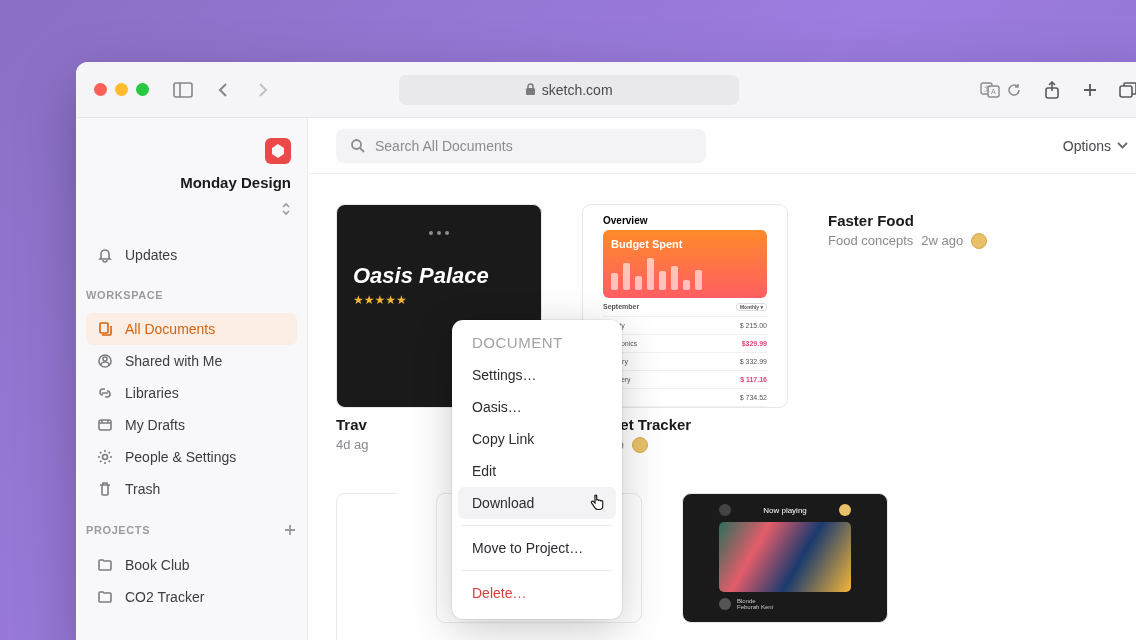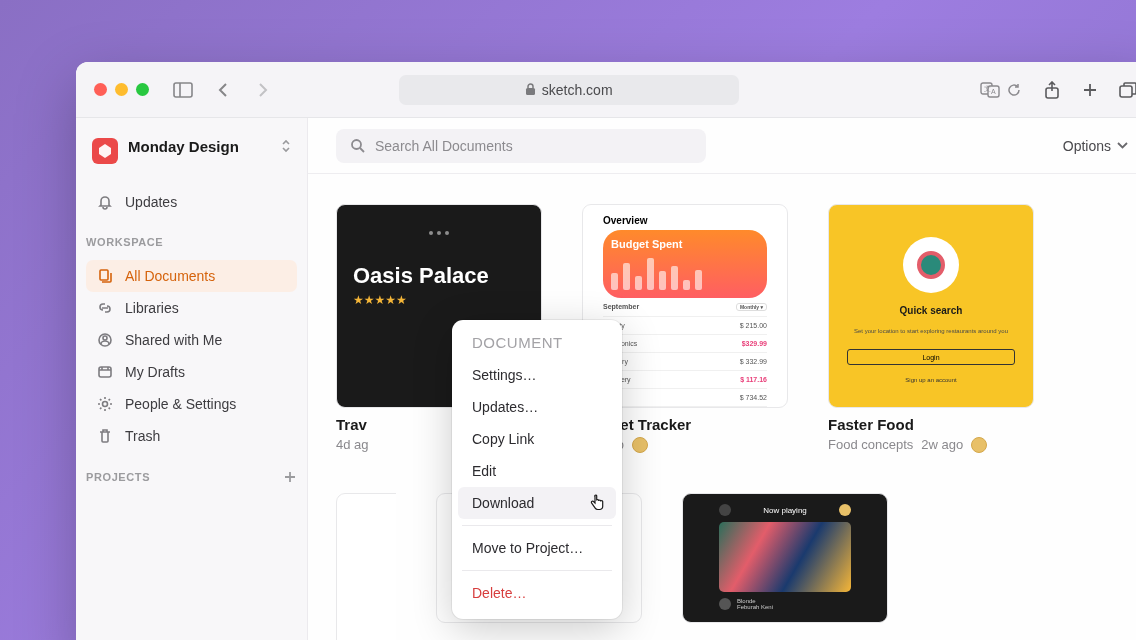"Monday Design" .workspace-header { align-items: flex-start -> flex-end; flex-direction: none -> column }
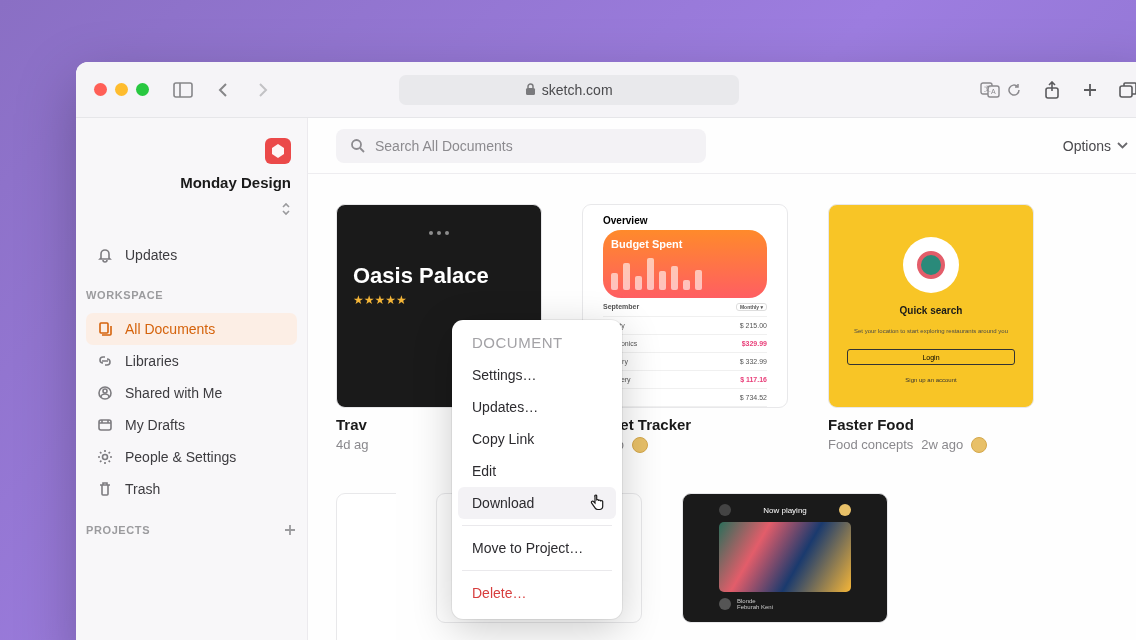"Budget Spent" .tb-header { border-radius: 18px -> 6px }
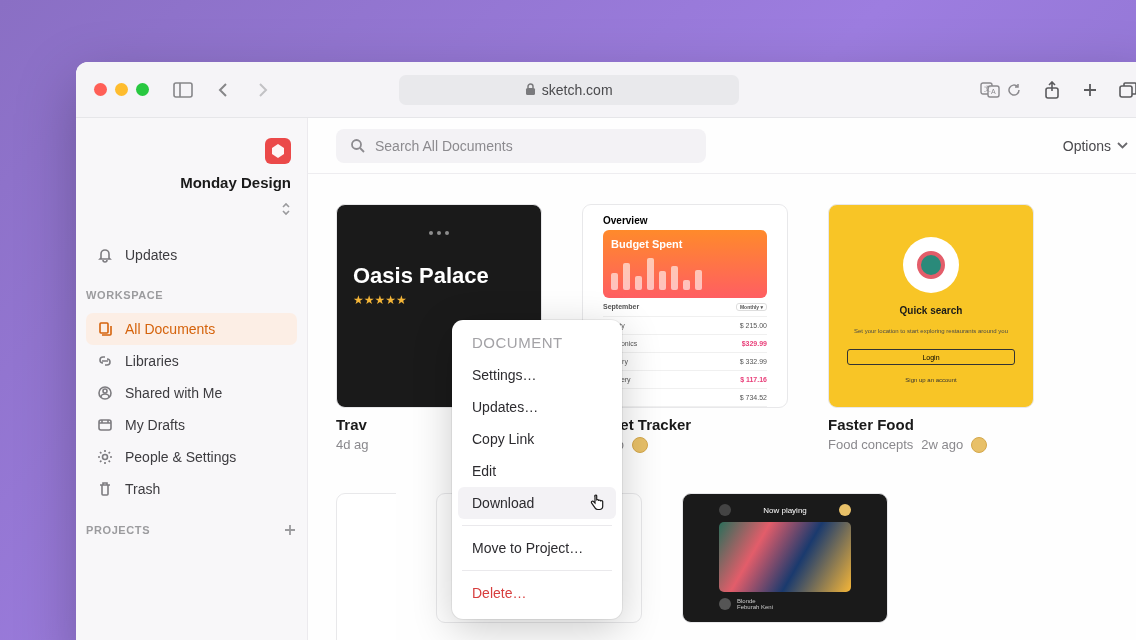"Oasis Palace" .thumb-oasis-title { font-style: none -> italic }
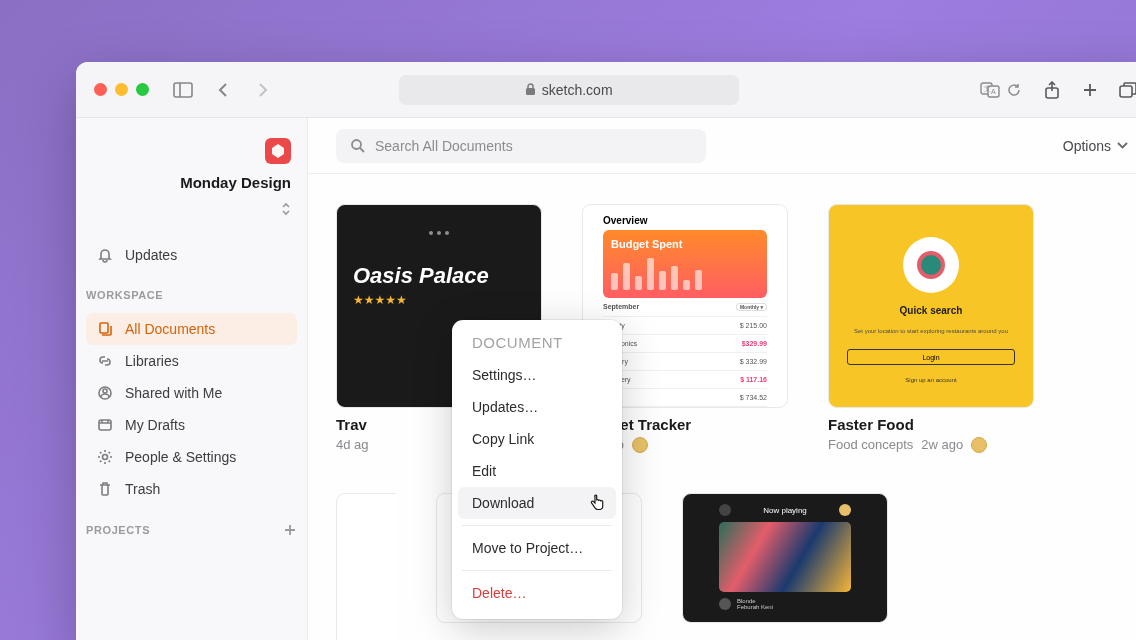"Quick search" div.doc-thumb { html: <div> <div> <div></div> </div> <div>Quick search</div> <div>Set your location to start exploring restaurants around you</div> <div>Login</div> <div>Sign up an account</div> </div> -> none }
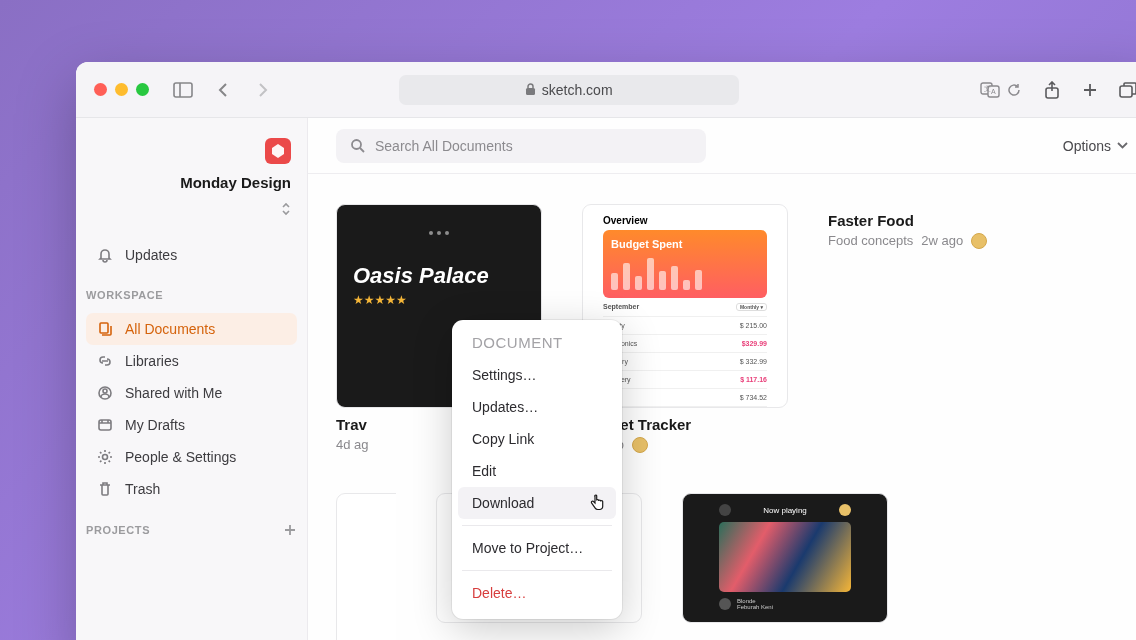"Libraries" div.sb-item { order: before "Shared with Me" -> after "Shared with Me" }
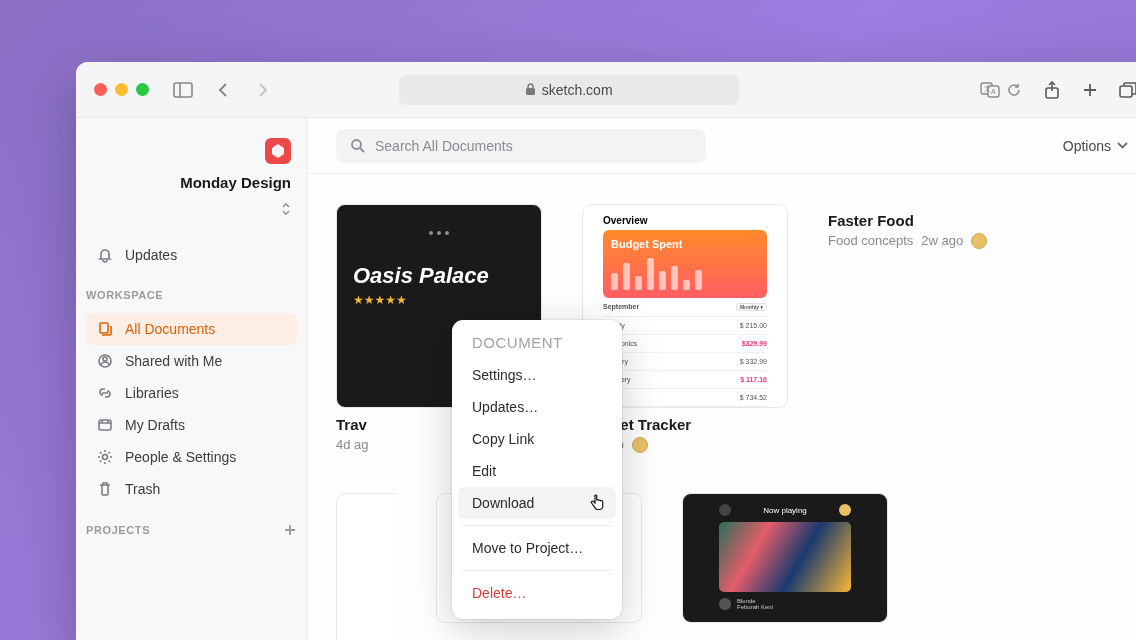"Updates…" span { text: Updates -> Oasis }
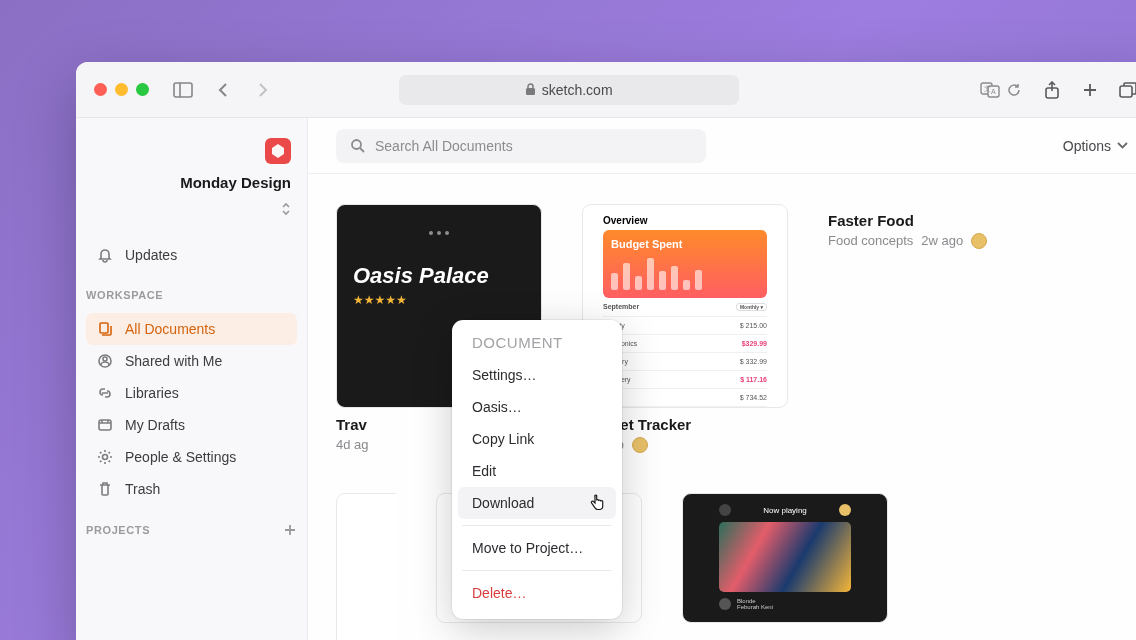"Book Club" div.sb-item { html: none -> <div> <span> <svg> <path></path> </svg> </span> <span>Book Club</span> </div> }
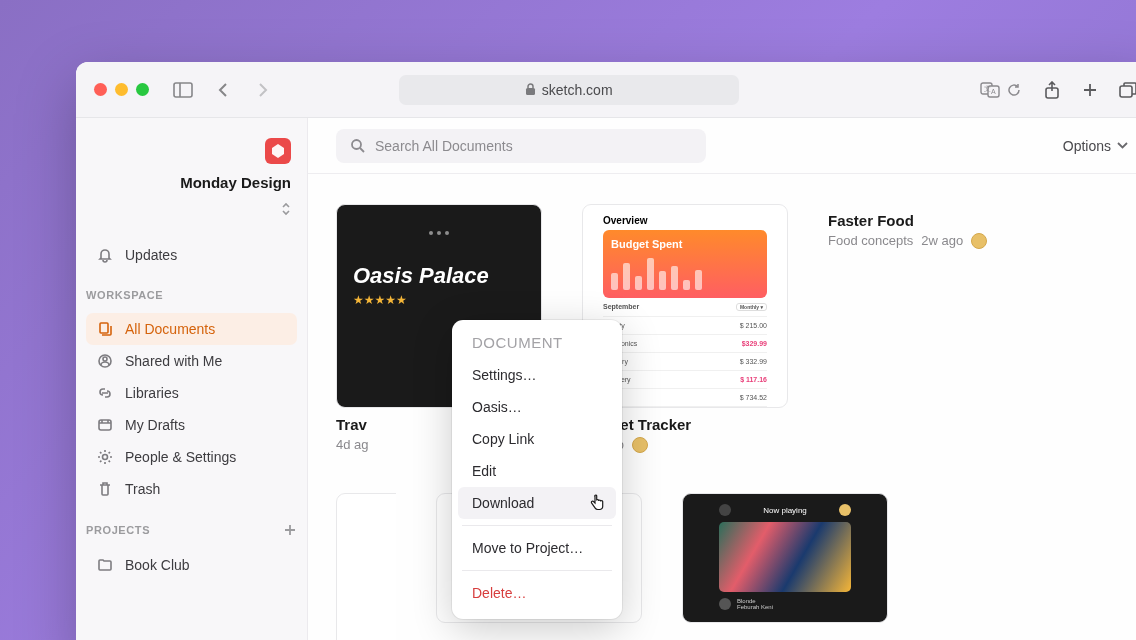"CO2 Tracker" div.sb-item { html: none -> <div> <span> <svg> <path></path> </svg> </span> <span>CO2 Tracker</span> </div> }
